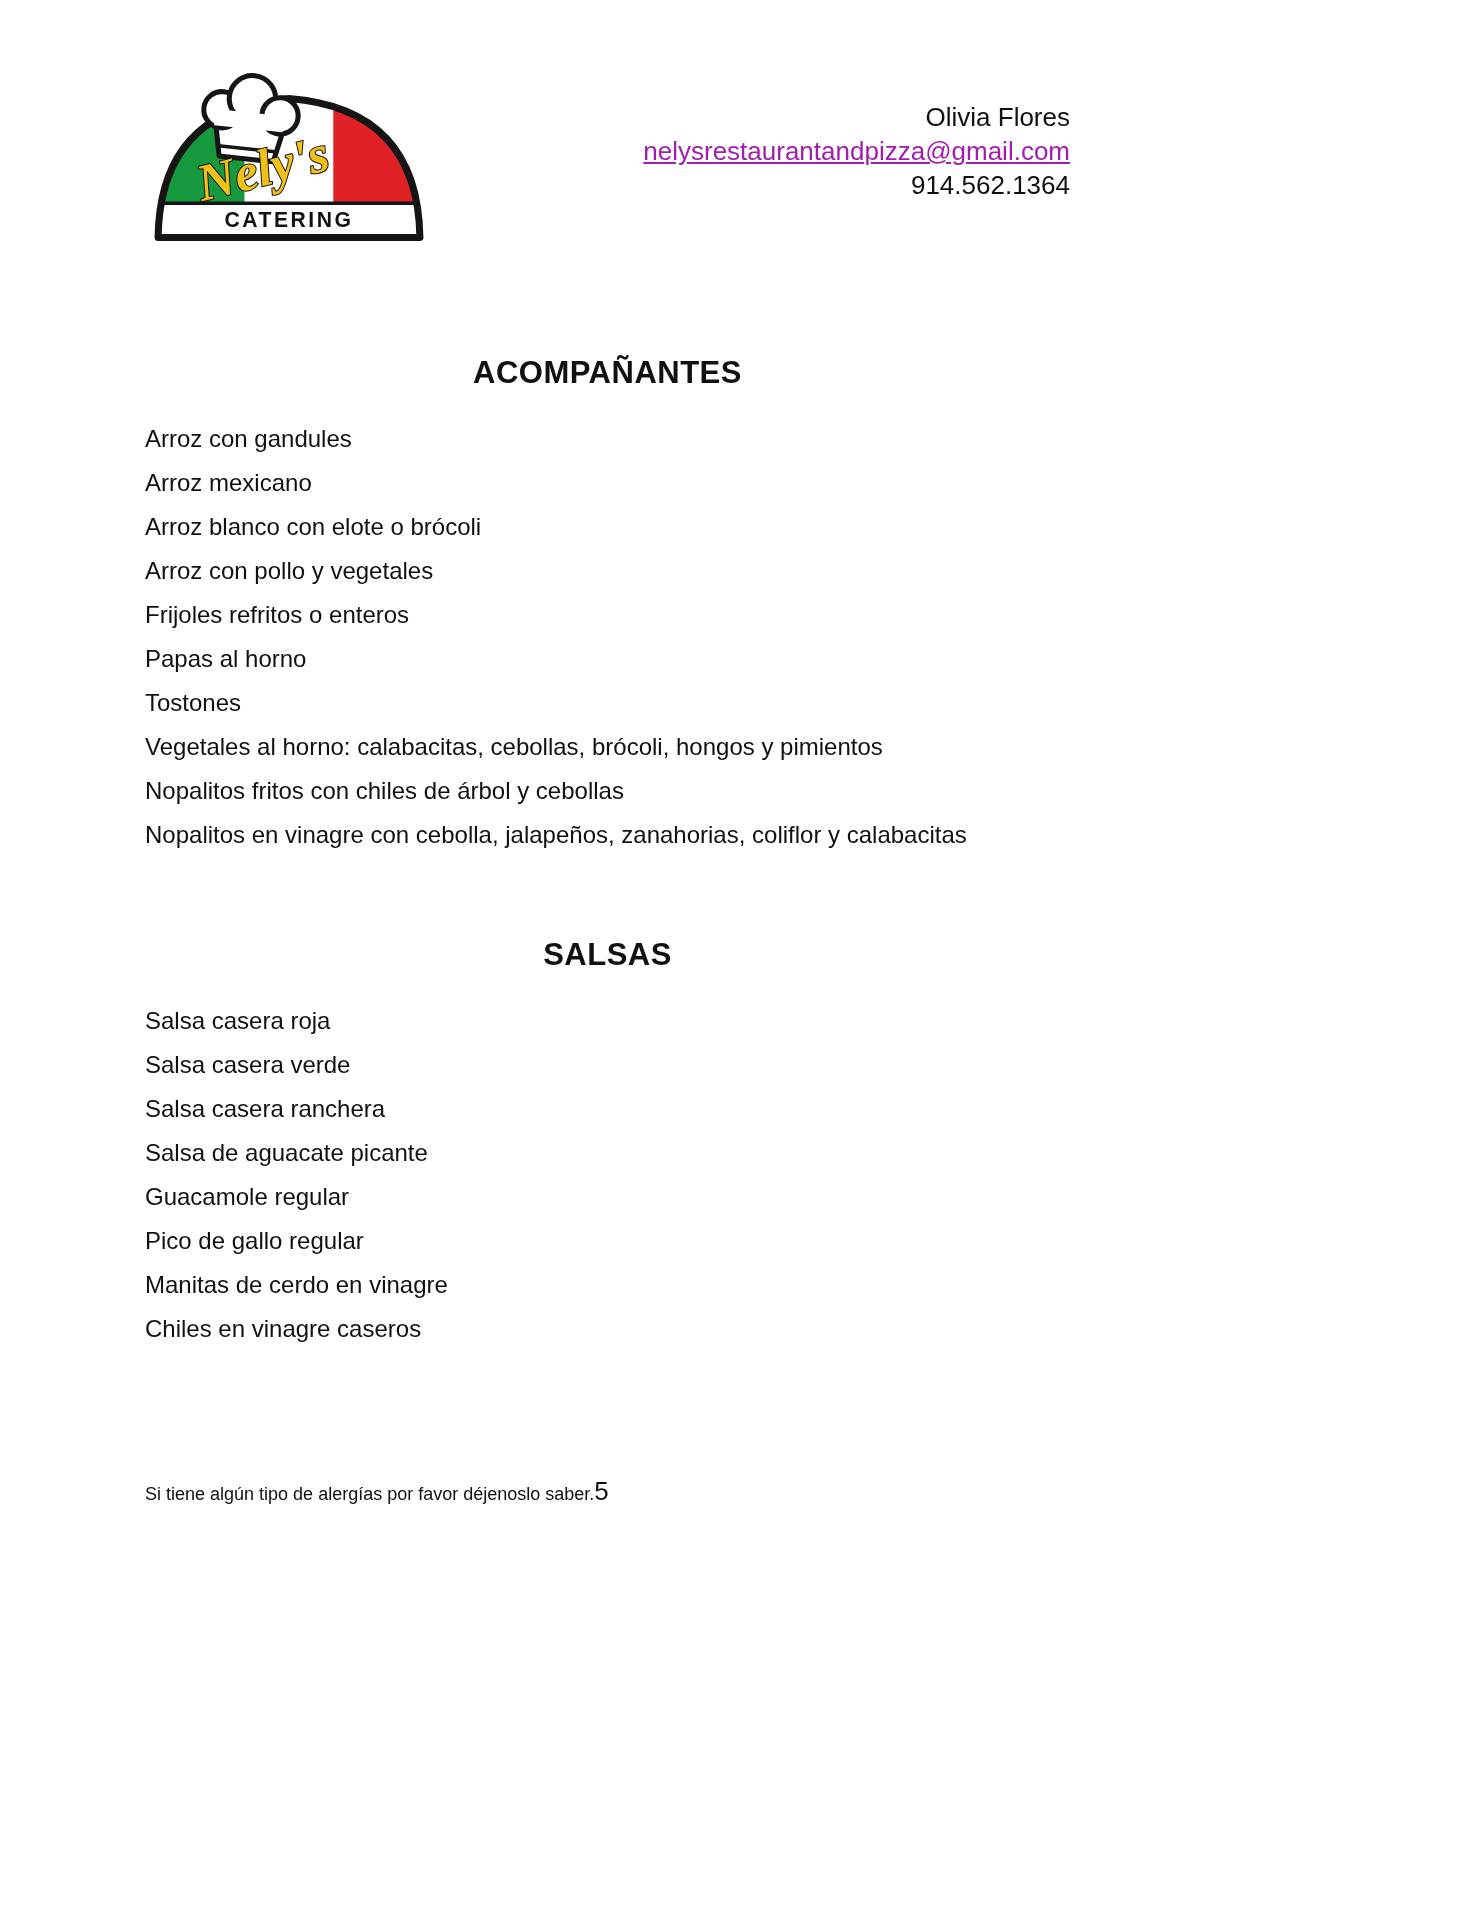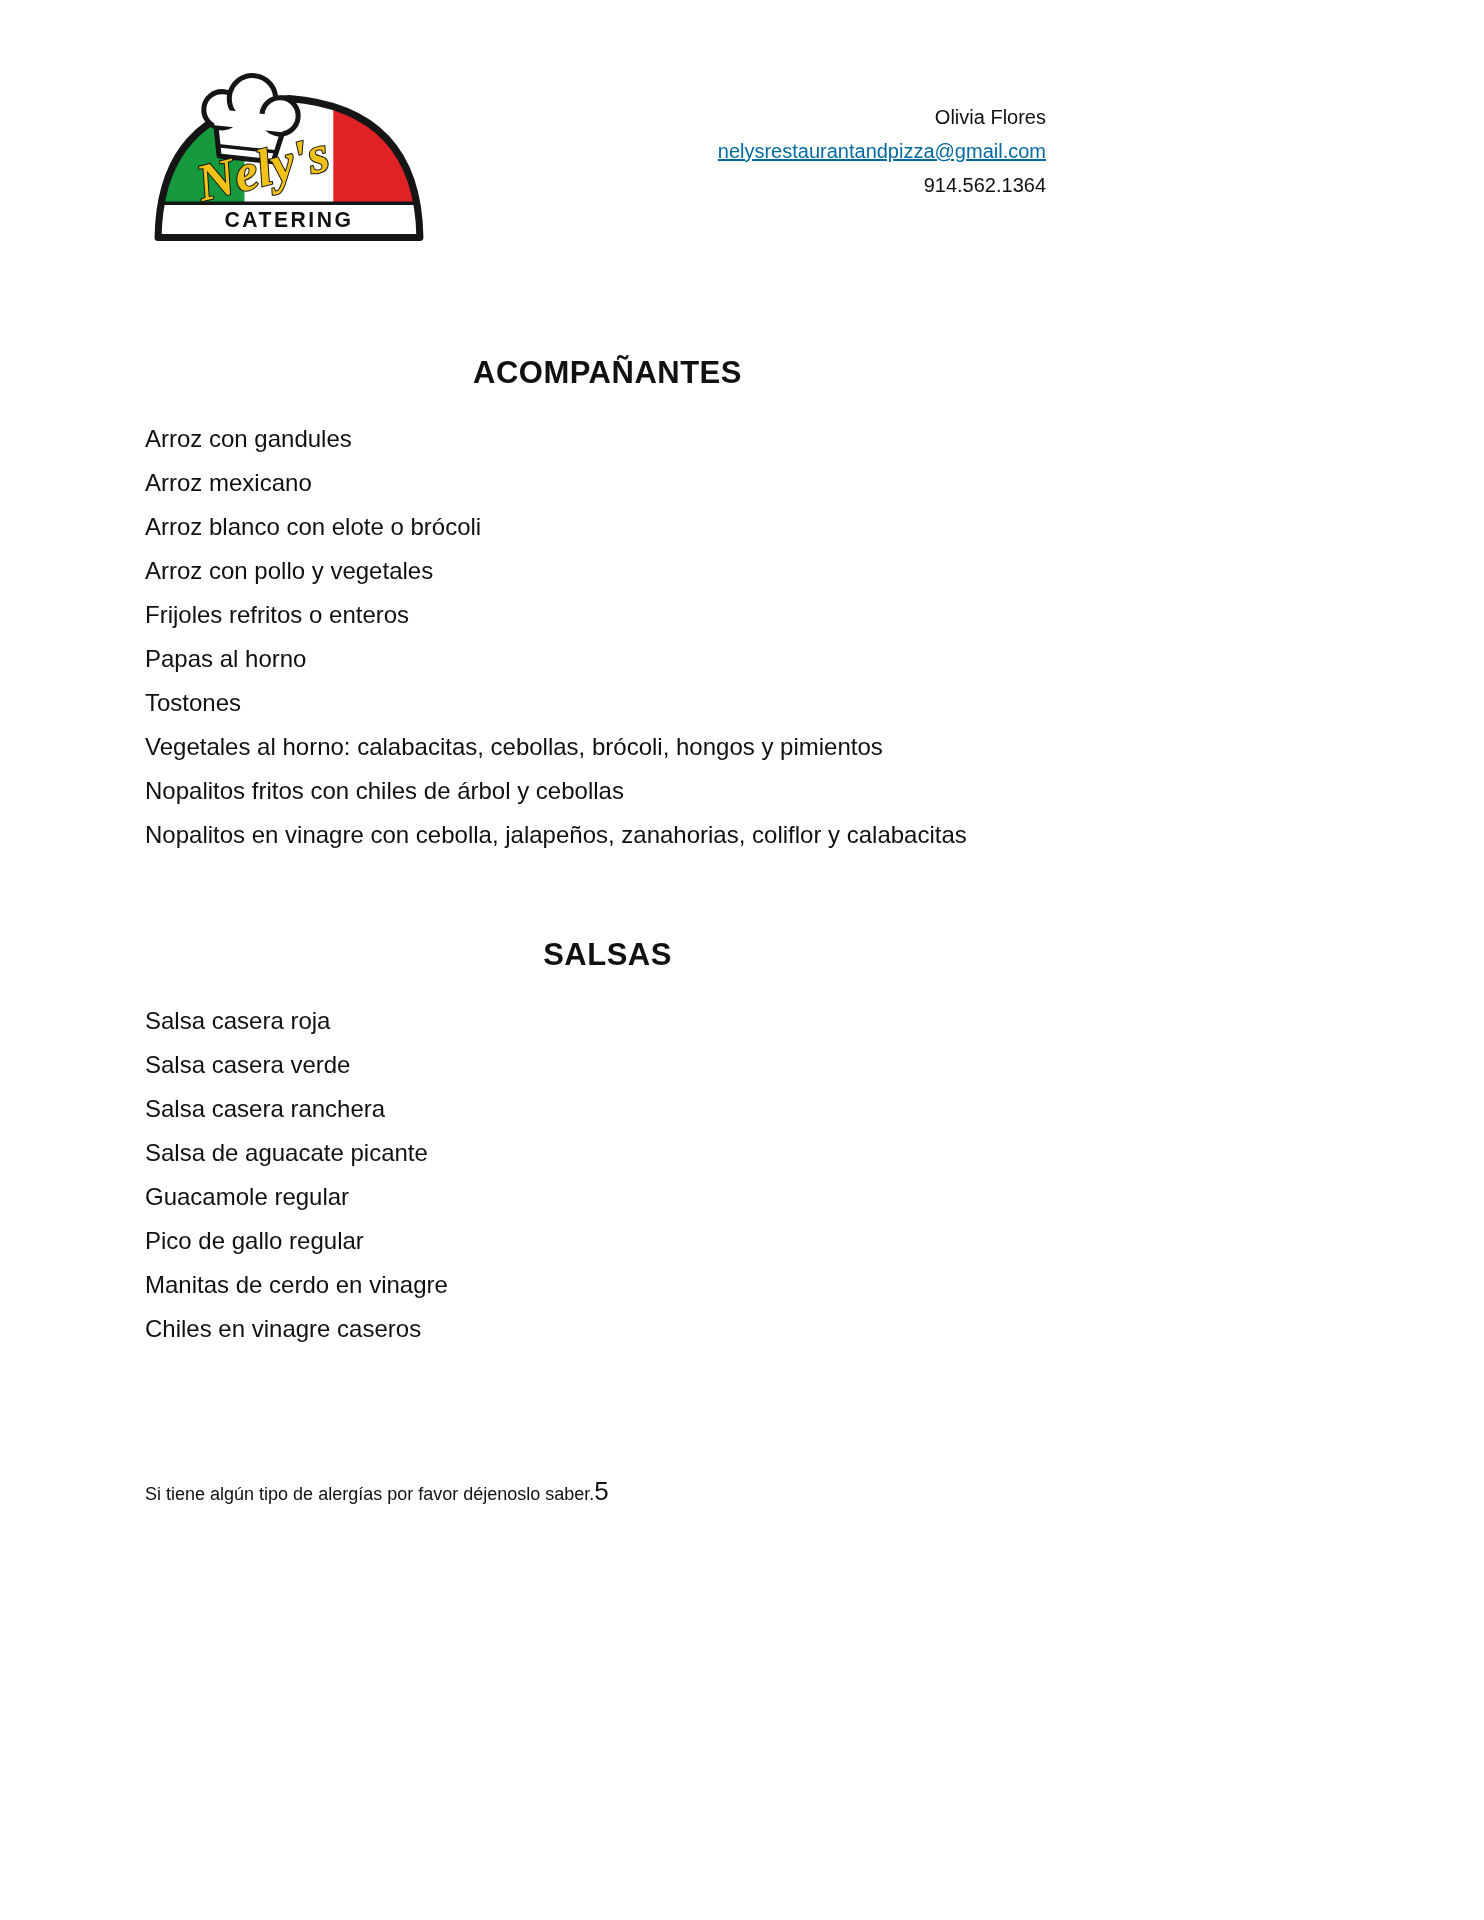"Olivia Flores" .contact { font-size: 20px -> 26px; right: 438px -> 414px }
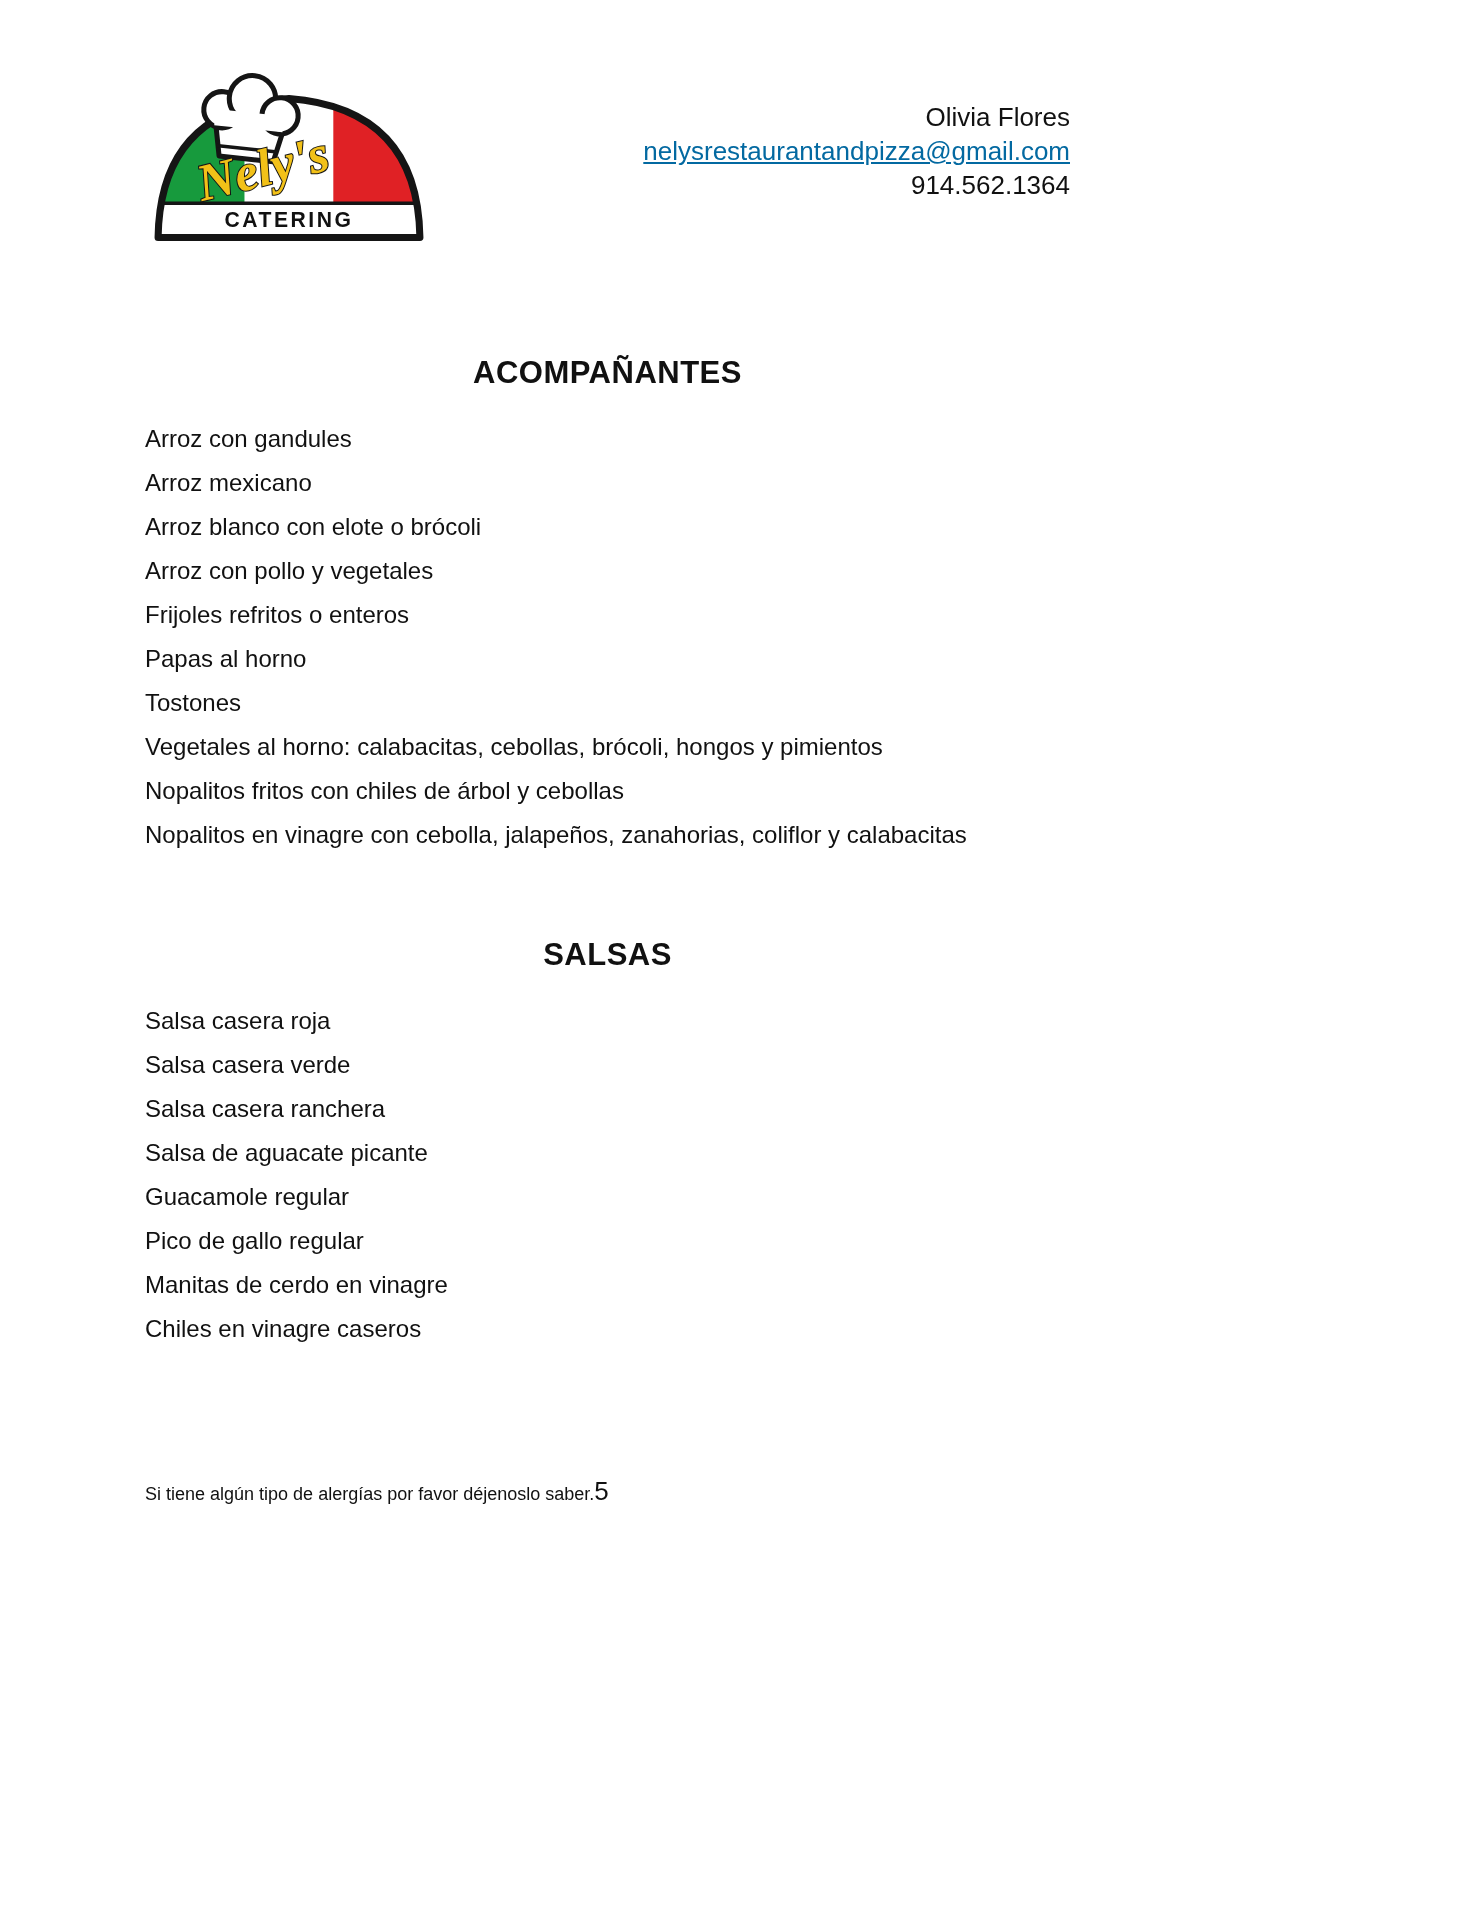"nelysrestaurantandpizza@gmail.com" .contact a.email { color: #0369a1 -> #a21caf }
